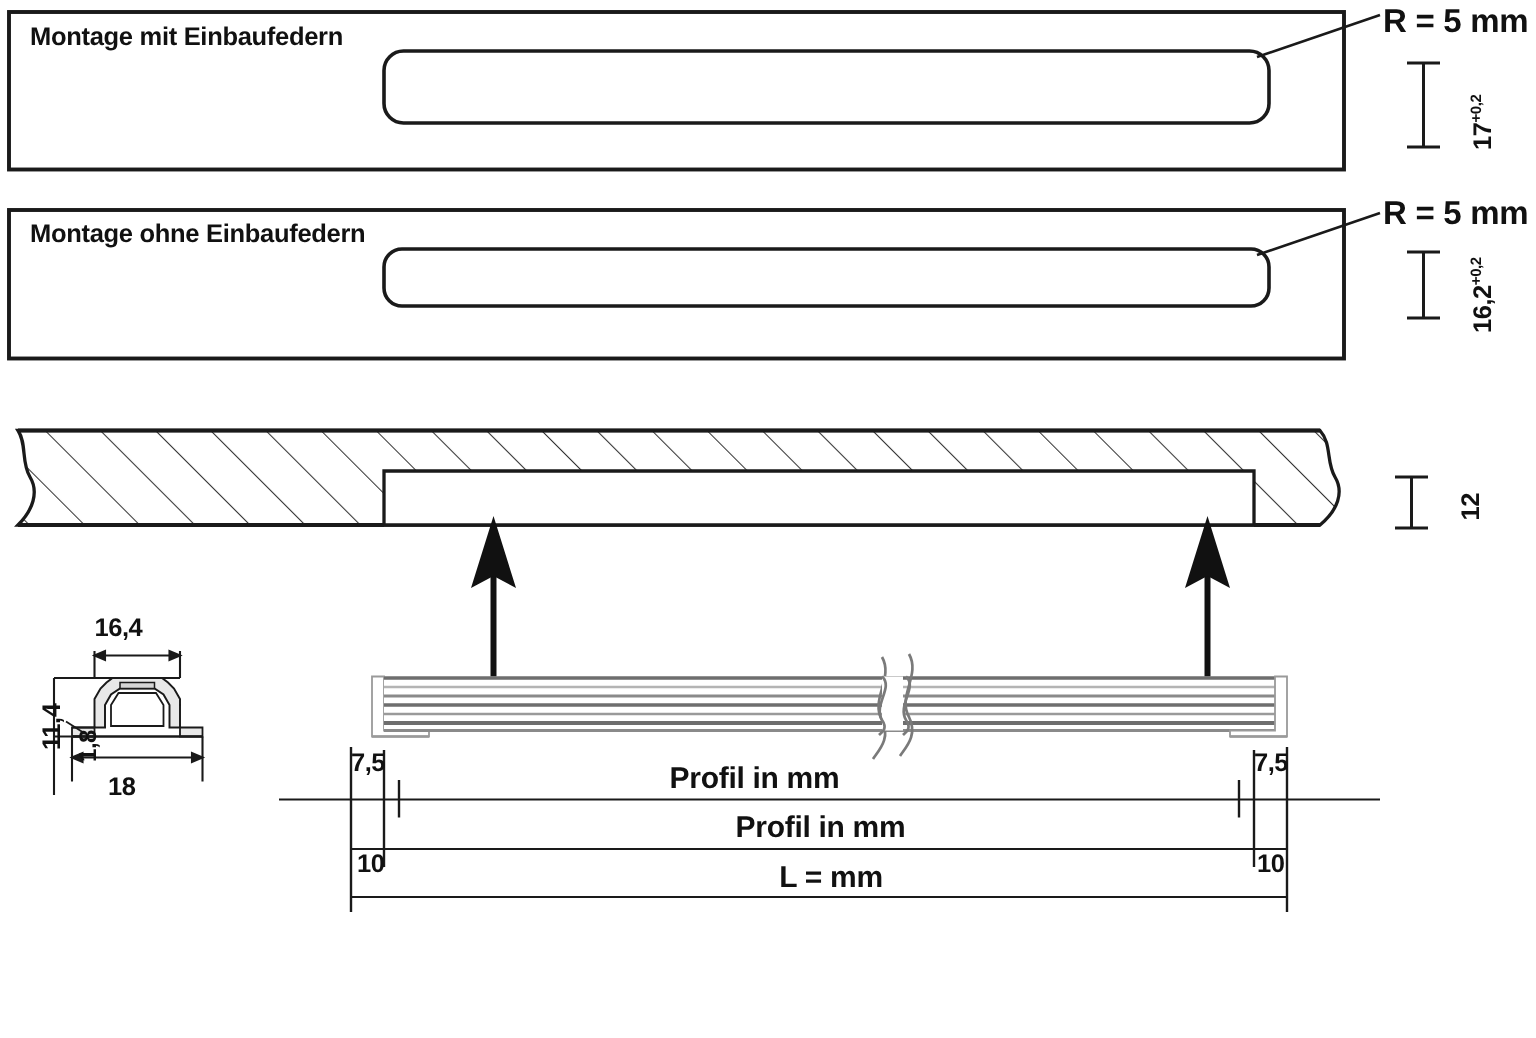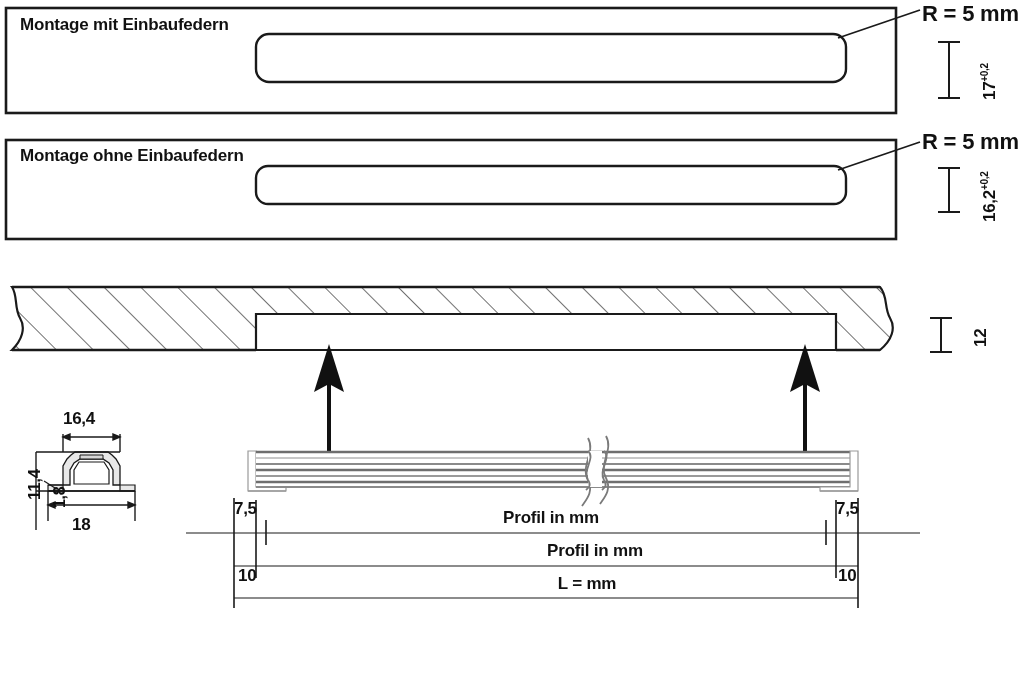"Profil in mm" .t-prof { font-size: 17px -> 20px; margin-left: 48px -> none }
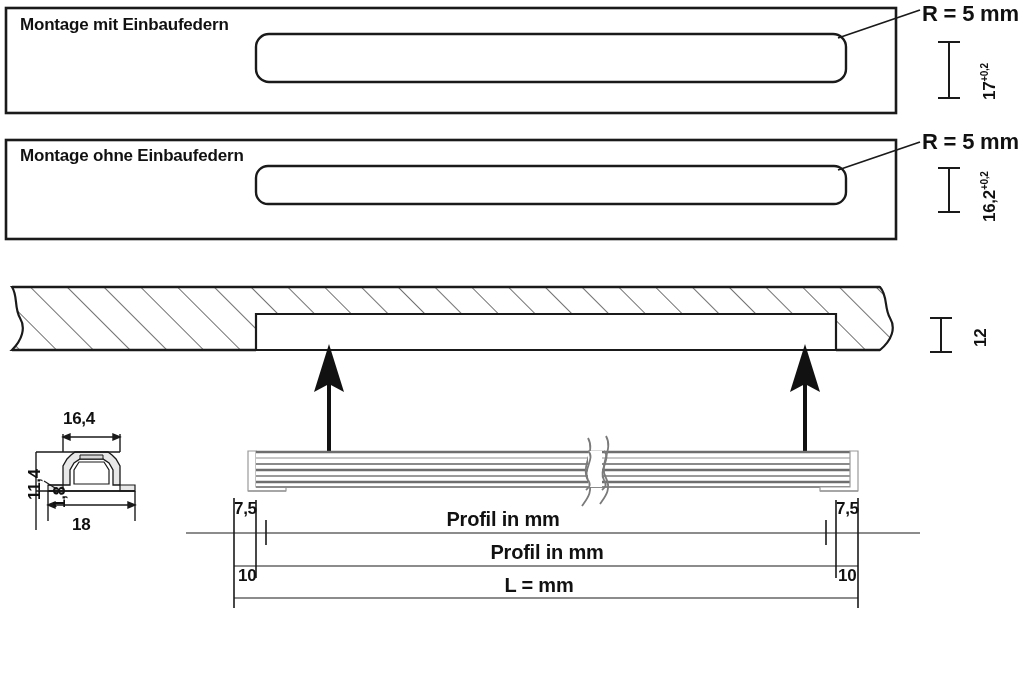"L = mm" div.lbl { left: 539px -> 554px }
